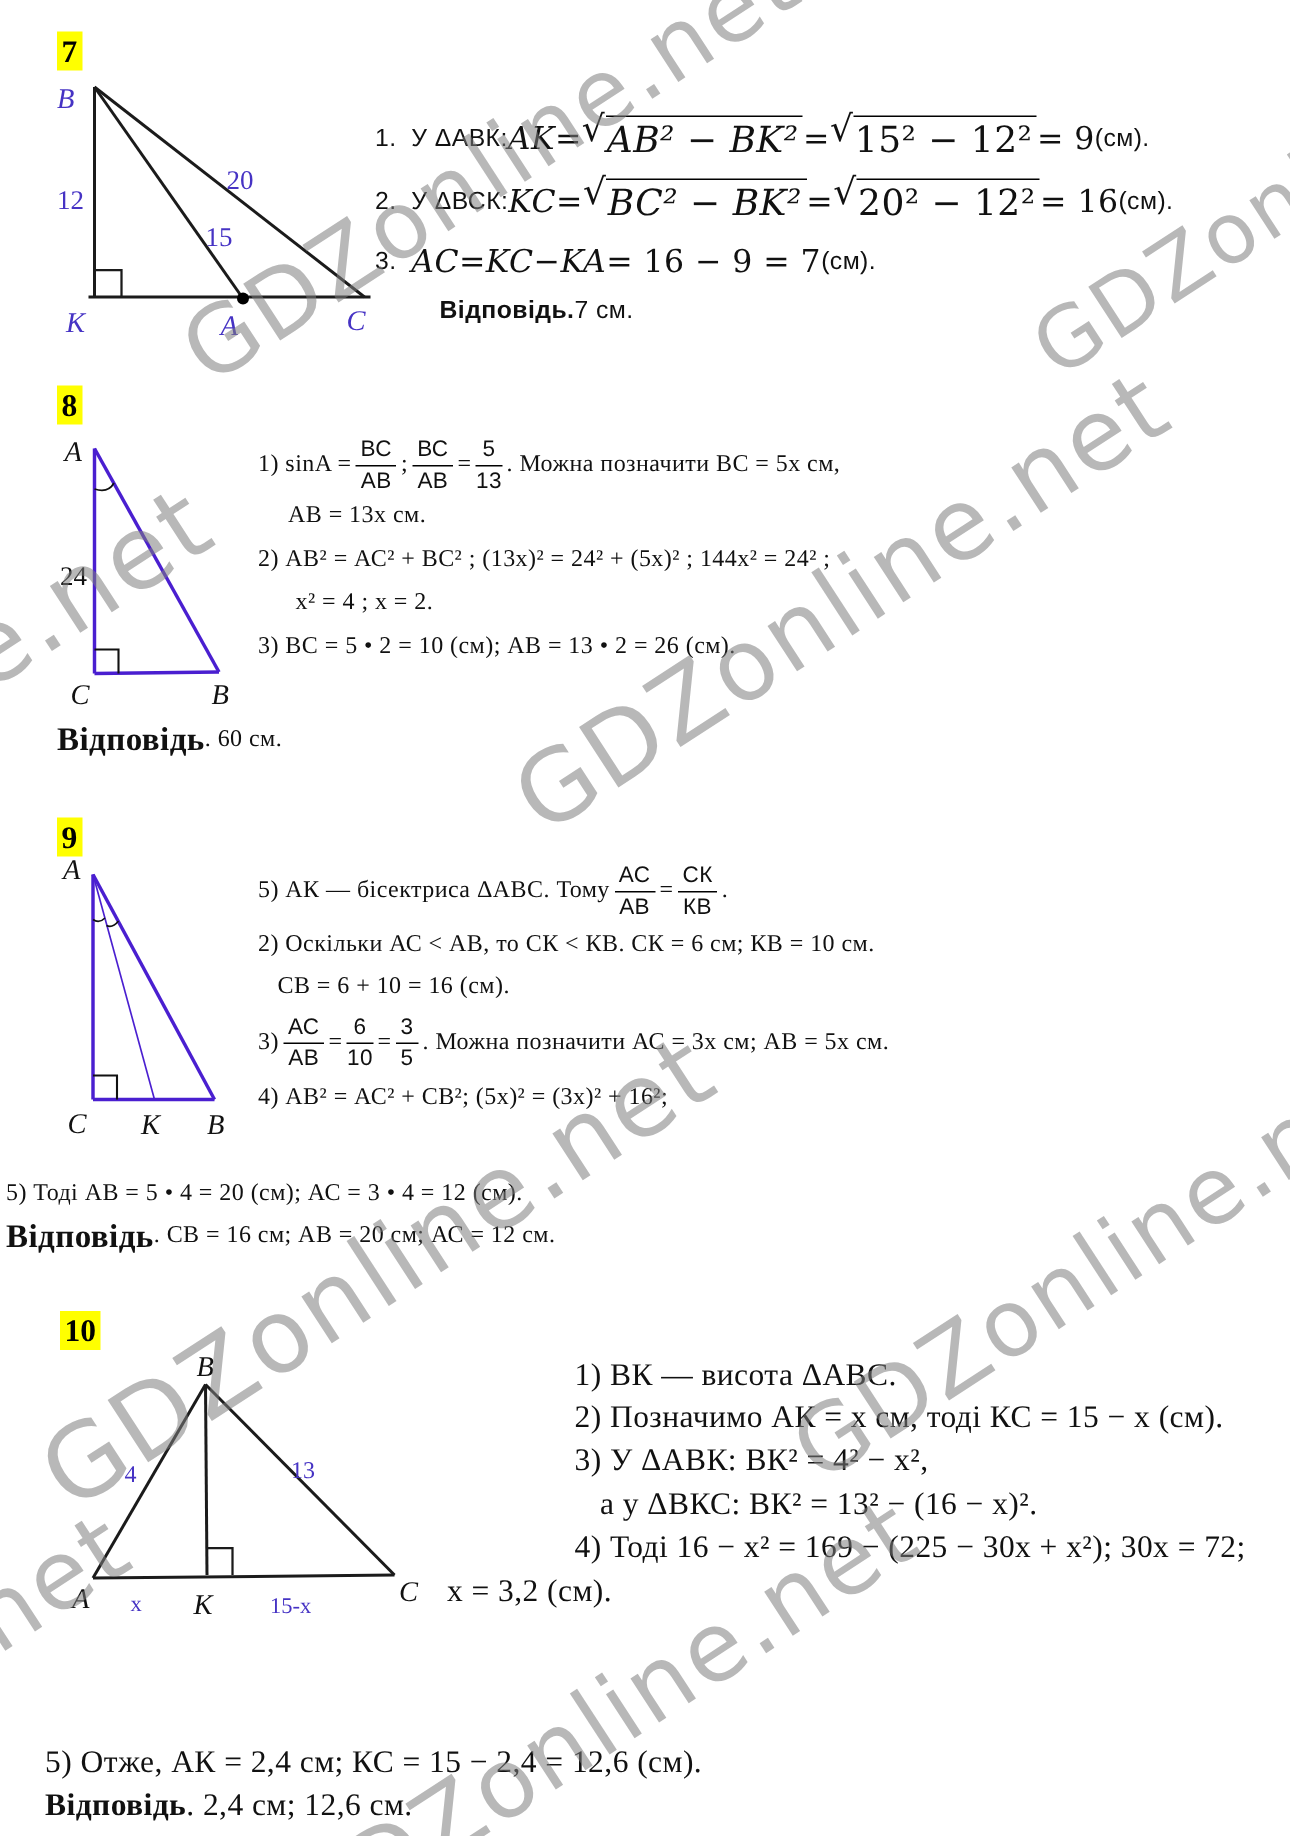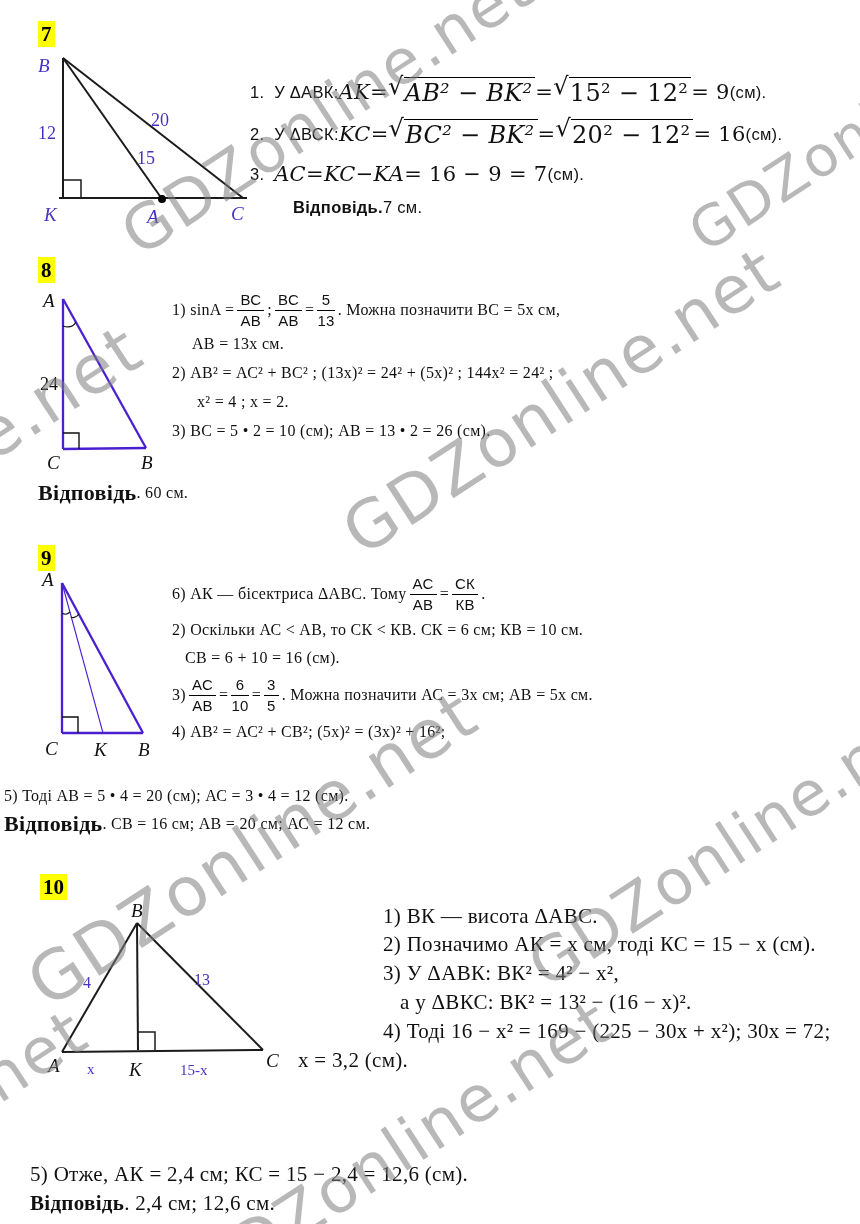"6) АК — бісектриса ΔАВС." span.t { text: 6 -> 5 }
